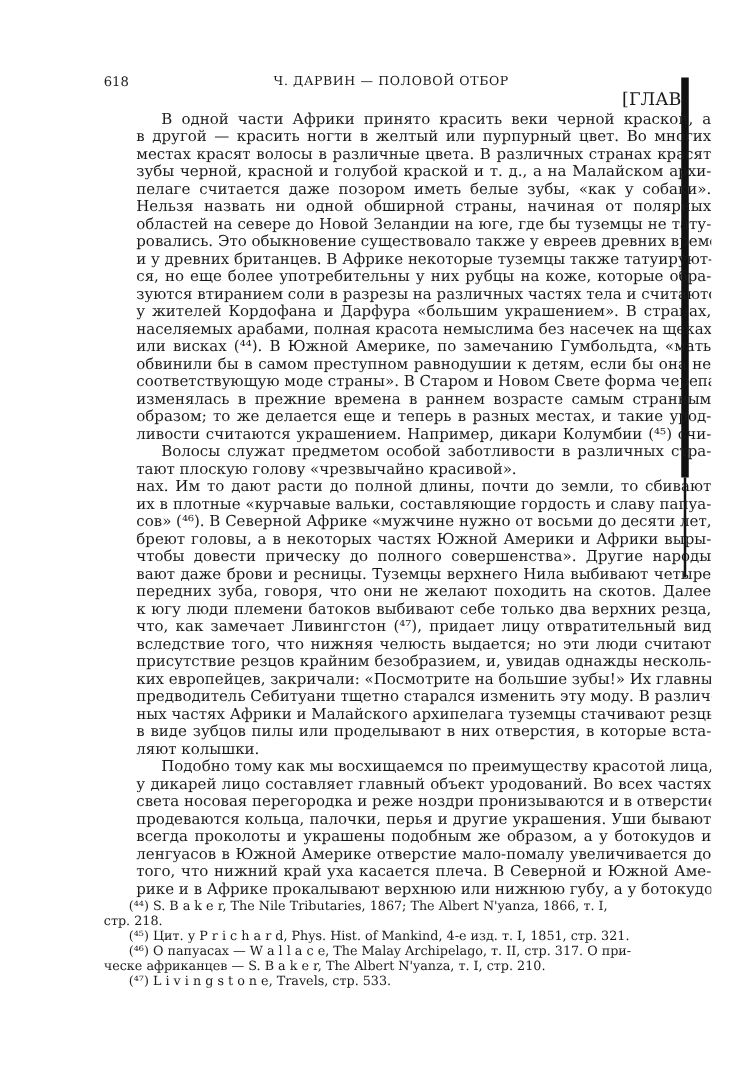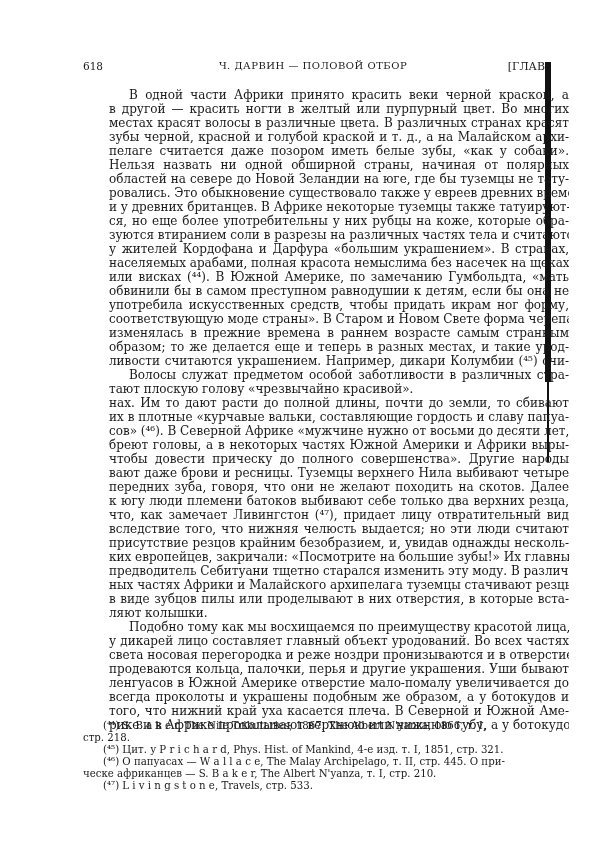"[ГЛАВ" .chap { font-size: 11px -> 14px; top: 0 -> 12px }
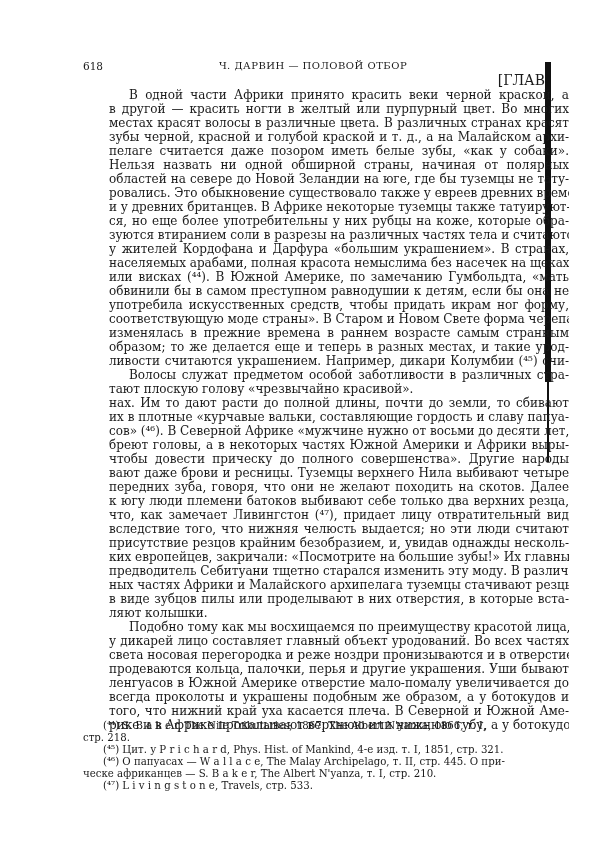"употребила искусственных средств, чтобы" div.line { html: <div>употребила искусственных средств, чтобы придать икрам ног форму,</div> -> none }
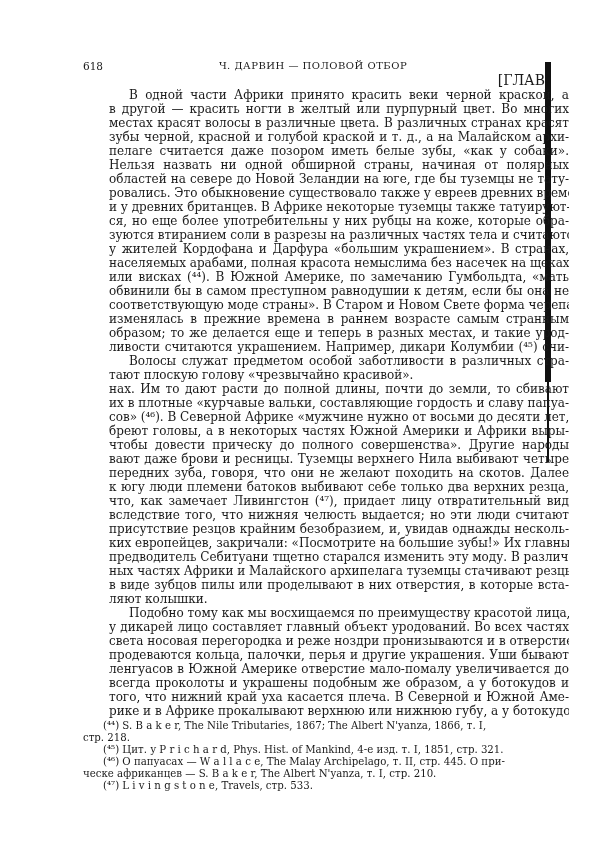"ленгуасов в Южной Америке отверстие" div.line { order: before "всегда проколоты и украшены подобным" -> after "всегда проколоты и украшены подобным" }
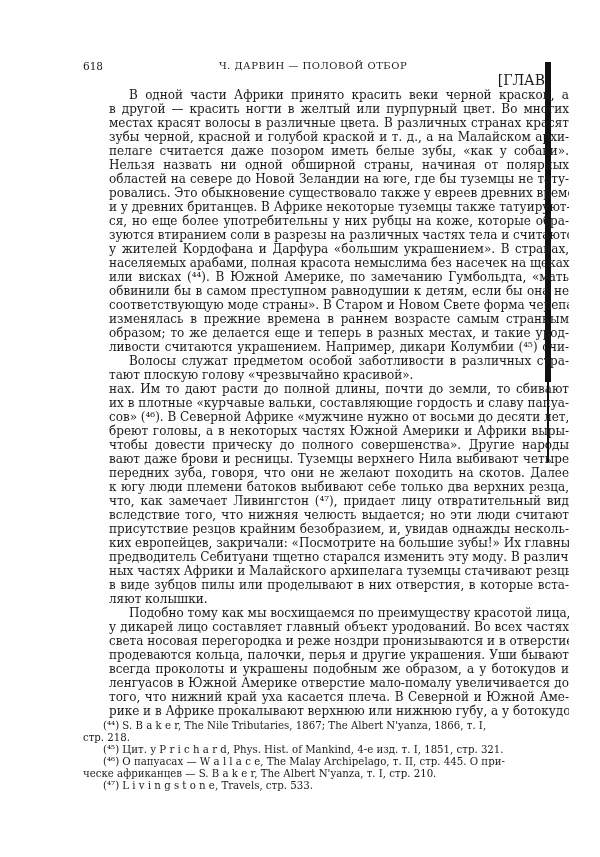"(⁴⁶) О папуасах — W" div.fn { text: 445 -> 317 }
